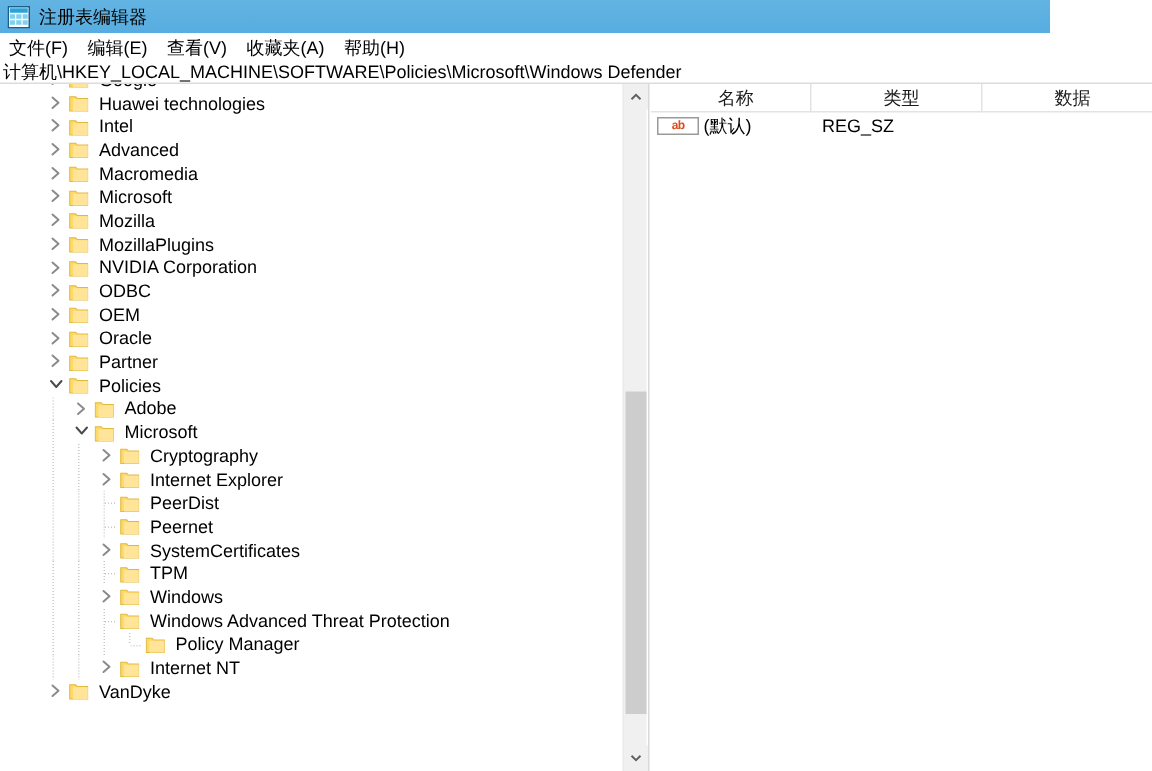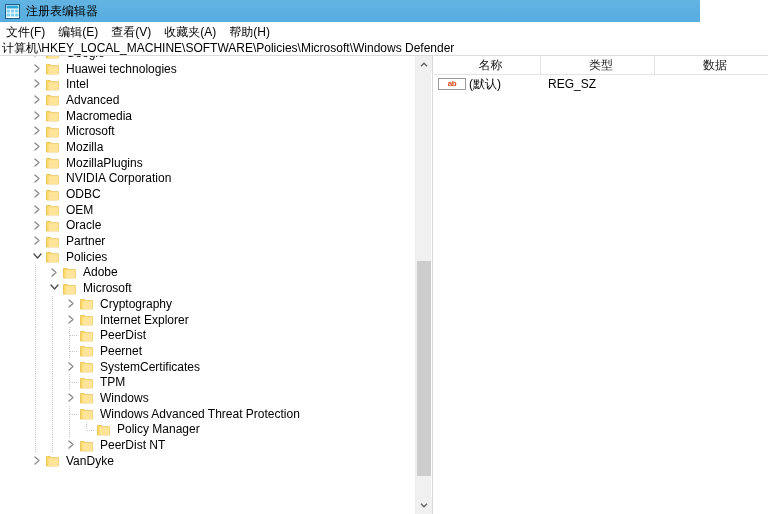"PeerDist NT" span.label { text: PeerDist -> Internet }
